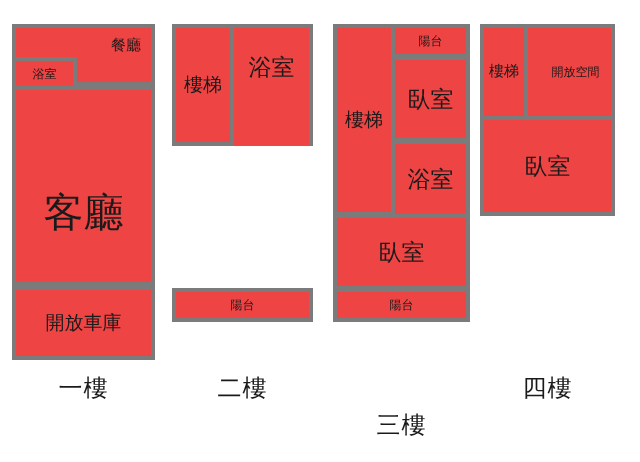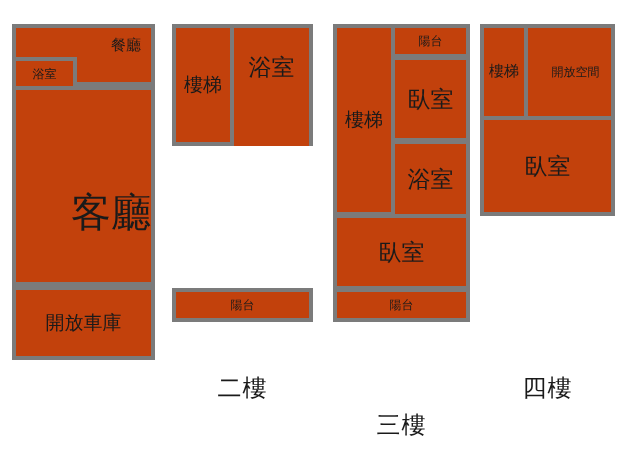"餐廳" .room { background: #c2410c -> #ef4444 }
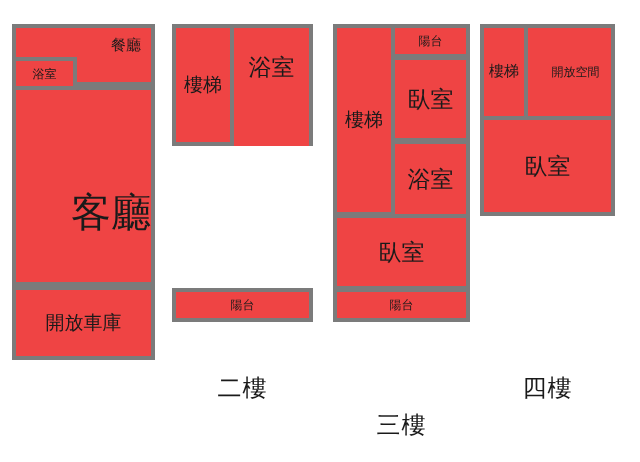"客廳" div.room { justify-content: flex-end -> none }
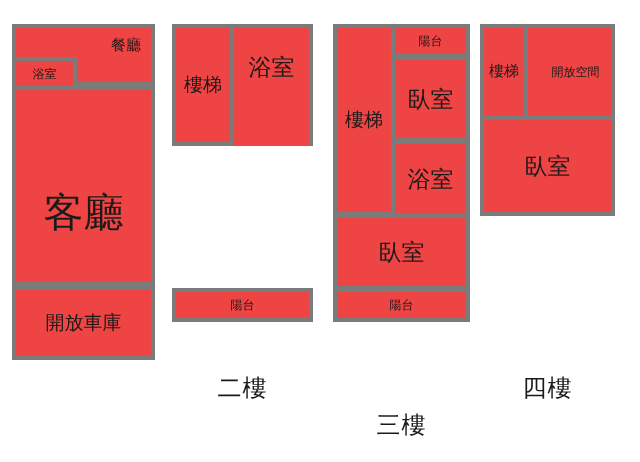"一樓" div.floor-caption { html: none -> <div>一樓</div> }
